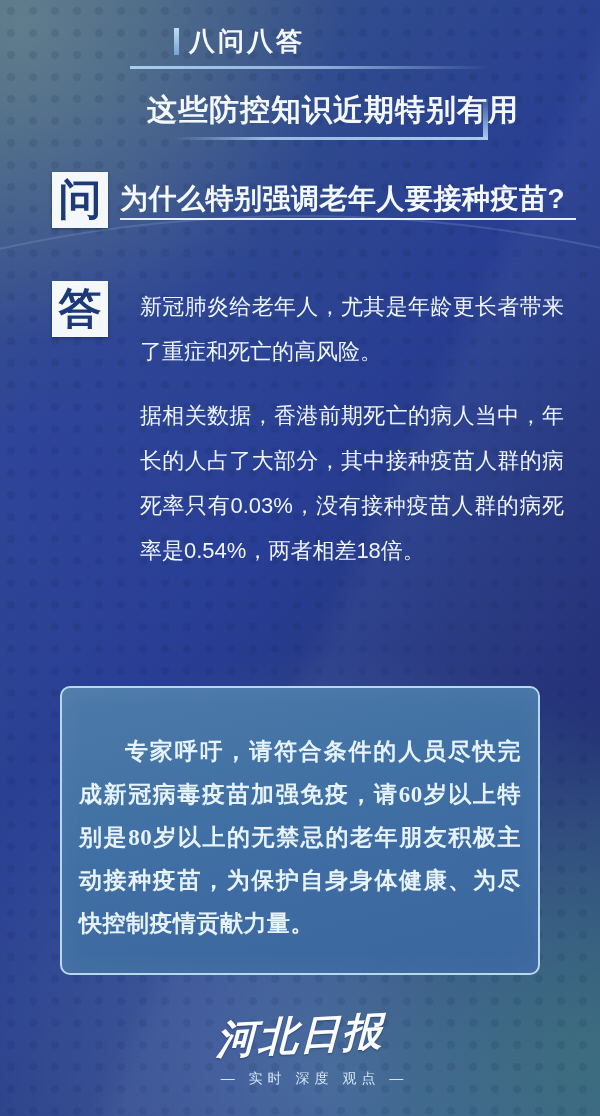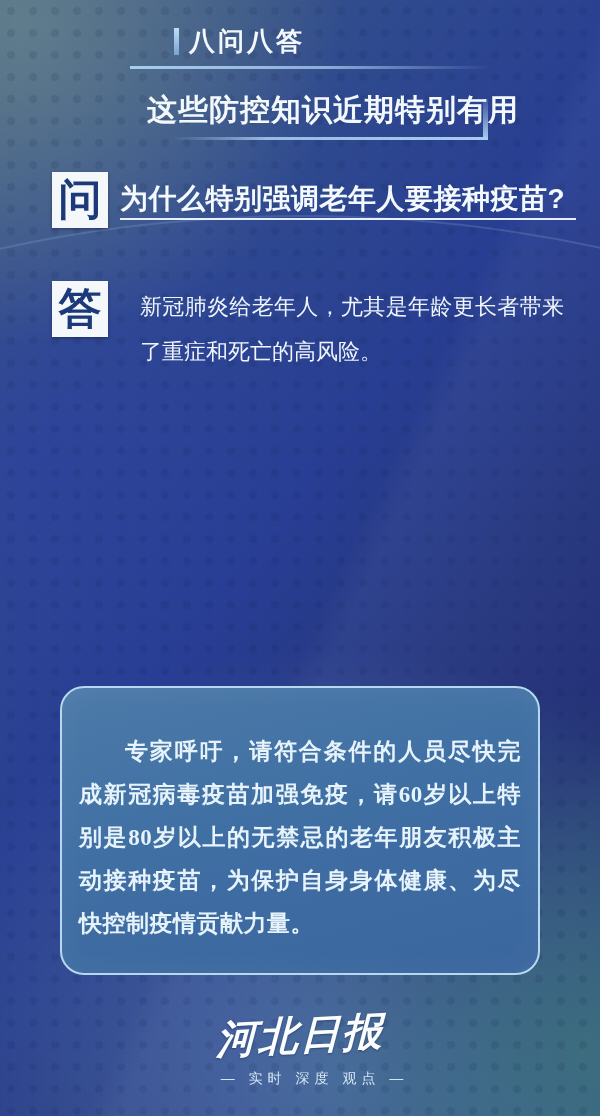"据相关数据，香港前期死亡的病人当中，年长的人占了大部分，其中接种疫苗人群的病死率" div.a-para2 { html: none -> <div>据相关数据，香港前期死亡的病人当中，年长的人占了大部分，其中接种疫苗人群的病死率只有0.03%，没有接种疫苗人群的病死率是0.54%，两者相差18倍。</div> }
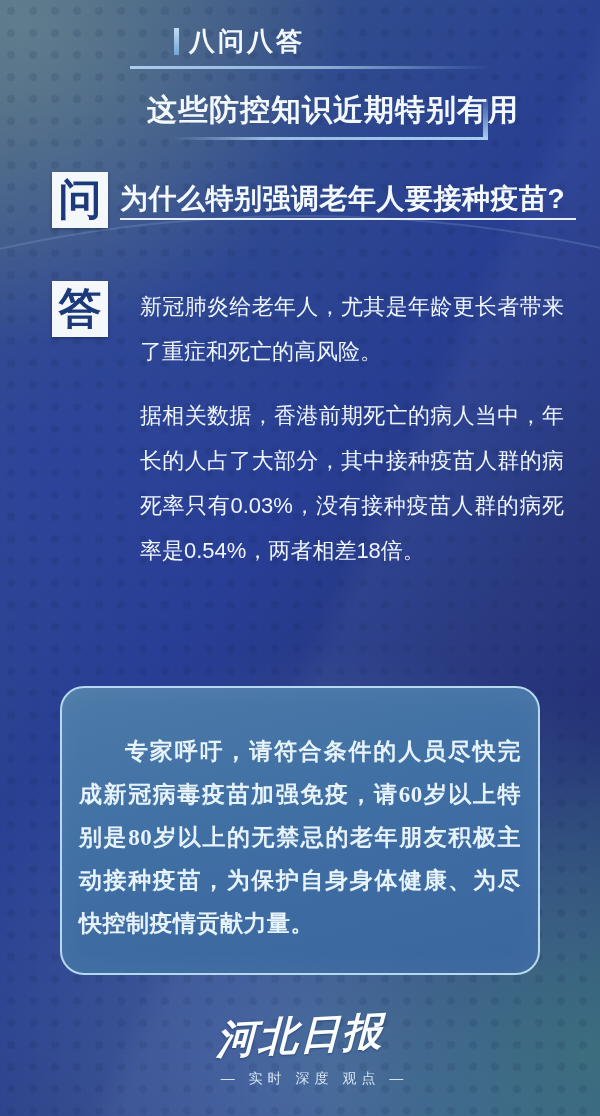"专家呼吁，请符合条件的人员尽快完成新冠病毒疫苗加强免疫，请60岁以上特别是80岁" .callout { border-radius: 24px -> 10px }
